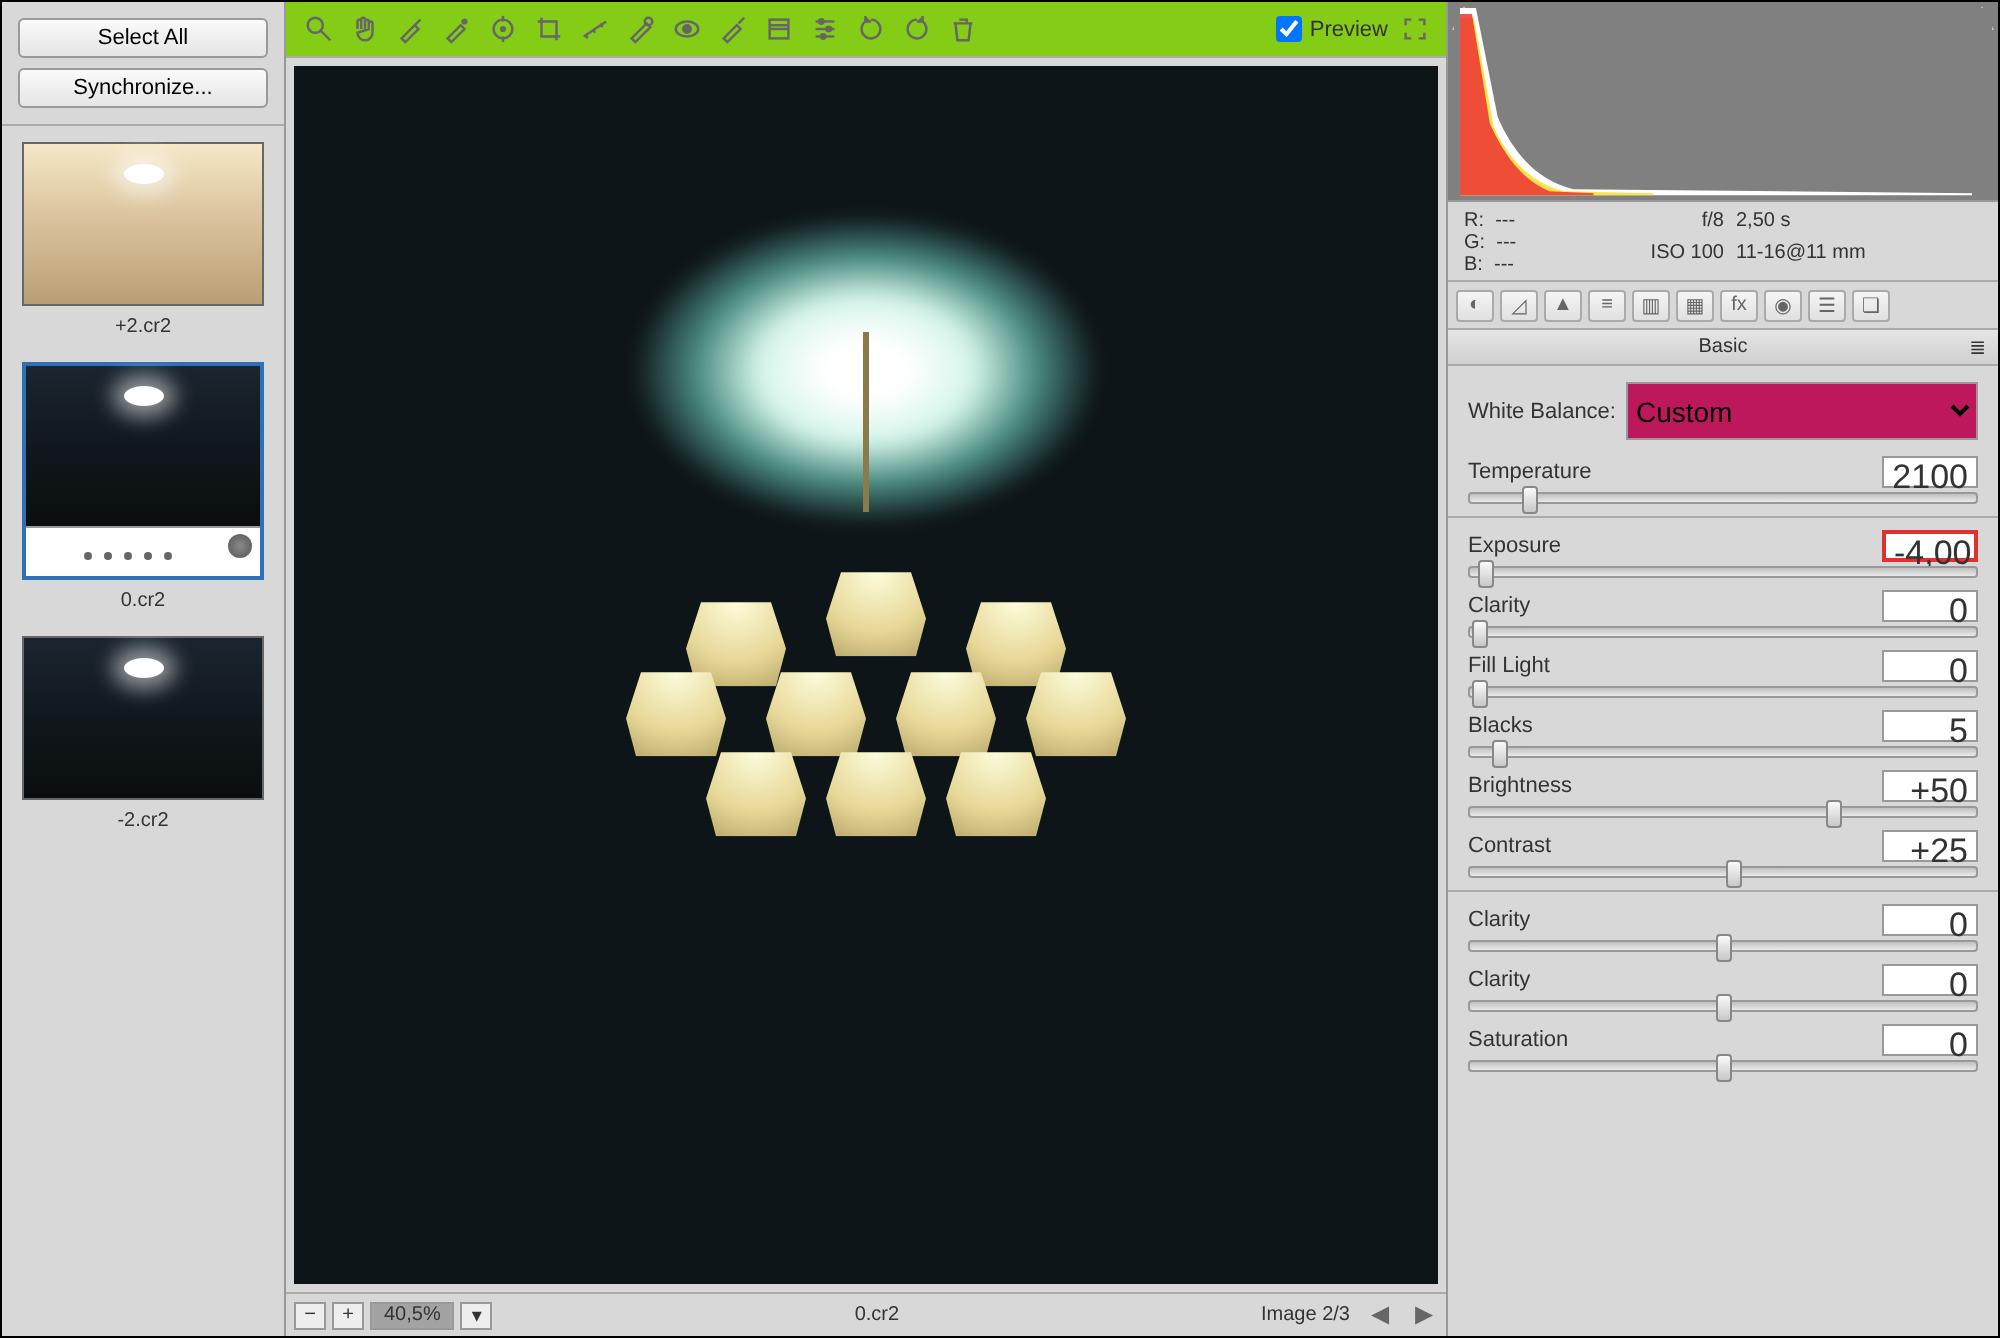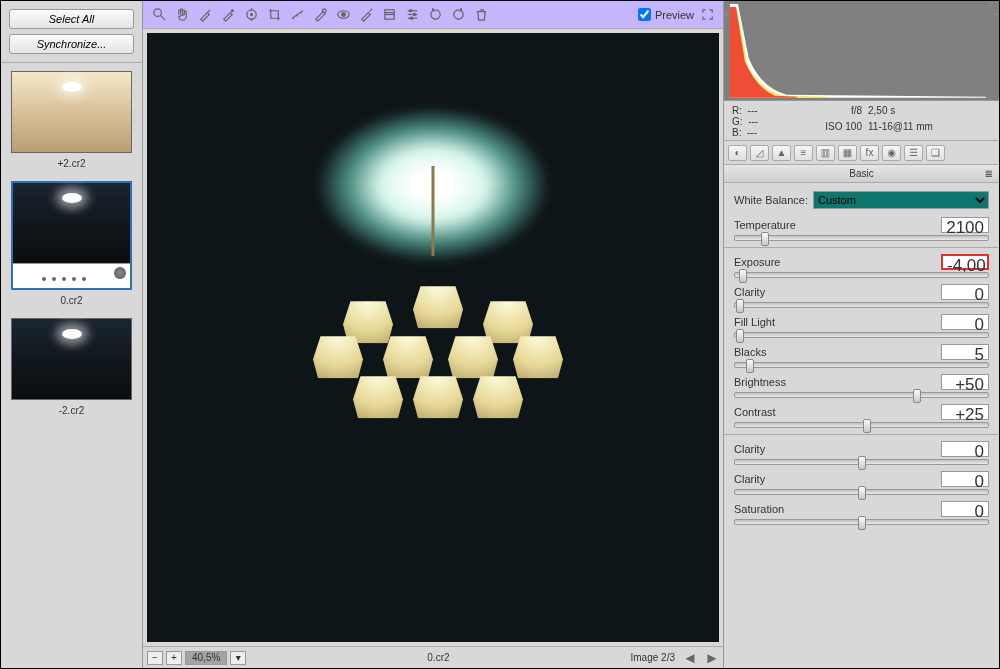"Select All" .btn { font-style: italic -> none }
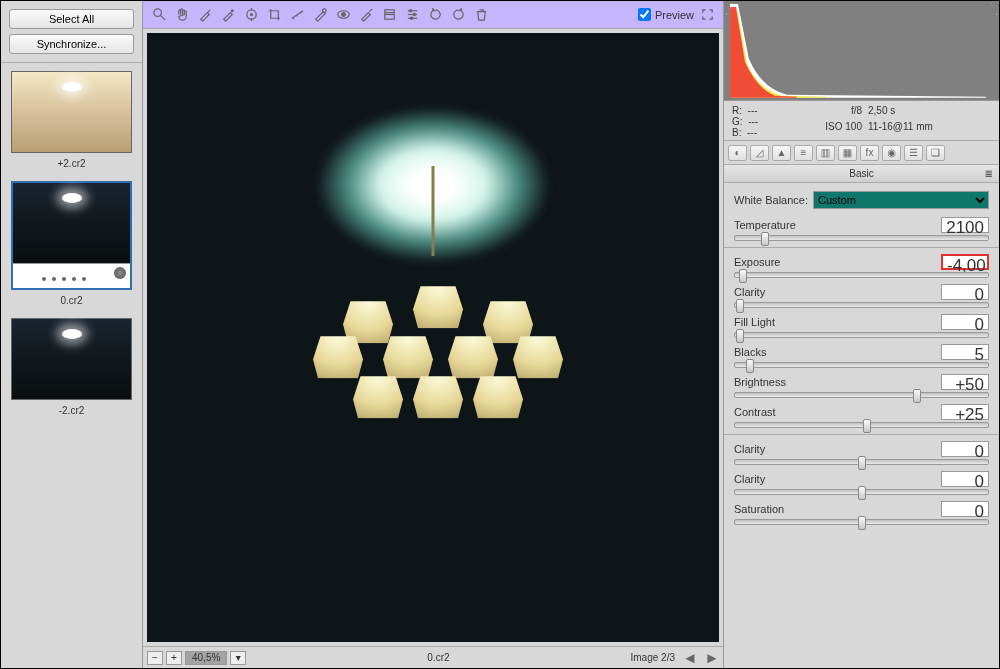"Preview" .toolbar { background: #c4b5fd -> #84cc16 }
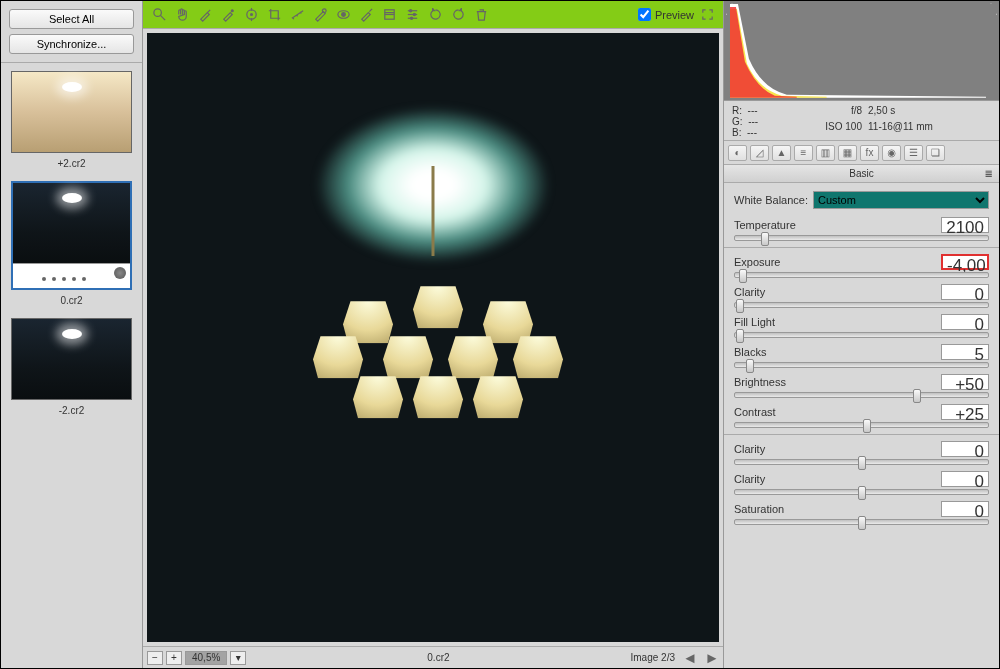"Custom" .wb-row select { background: #0f766e -> #be185d; font-size: 11px -> 14px; height: 18px -> 29px }
